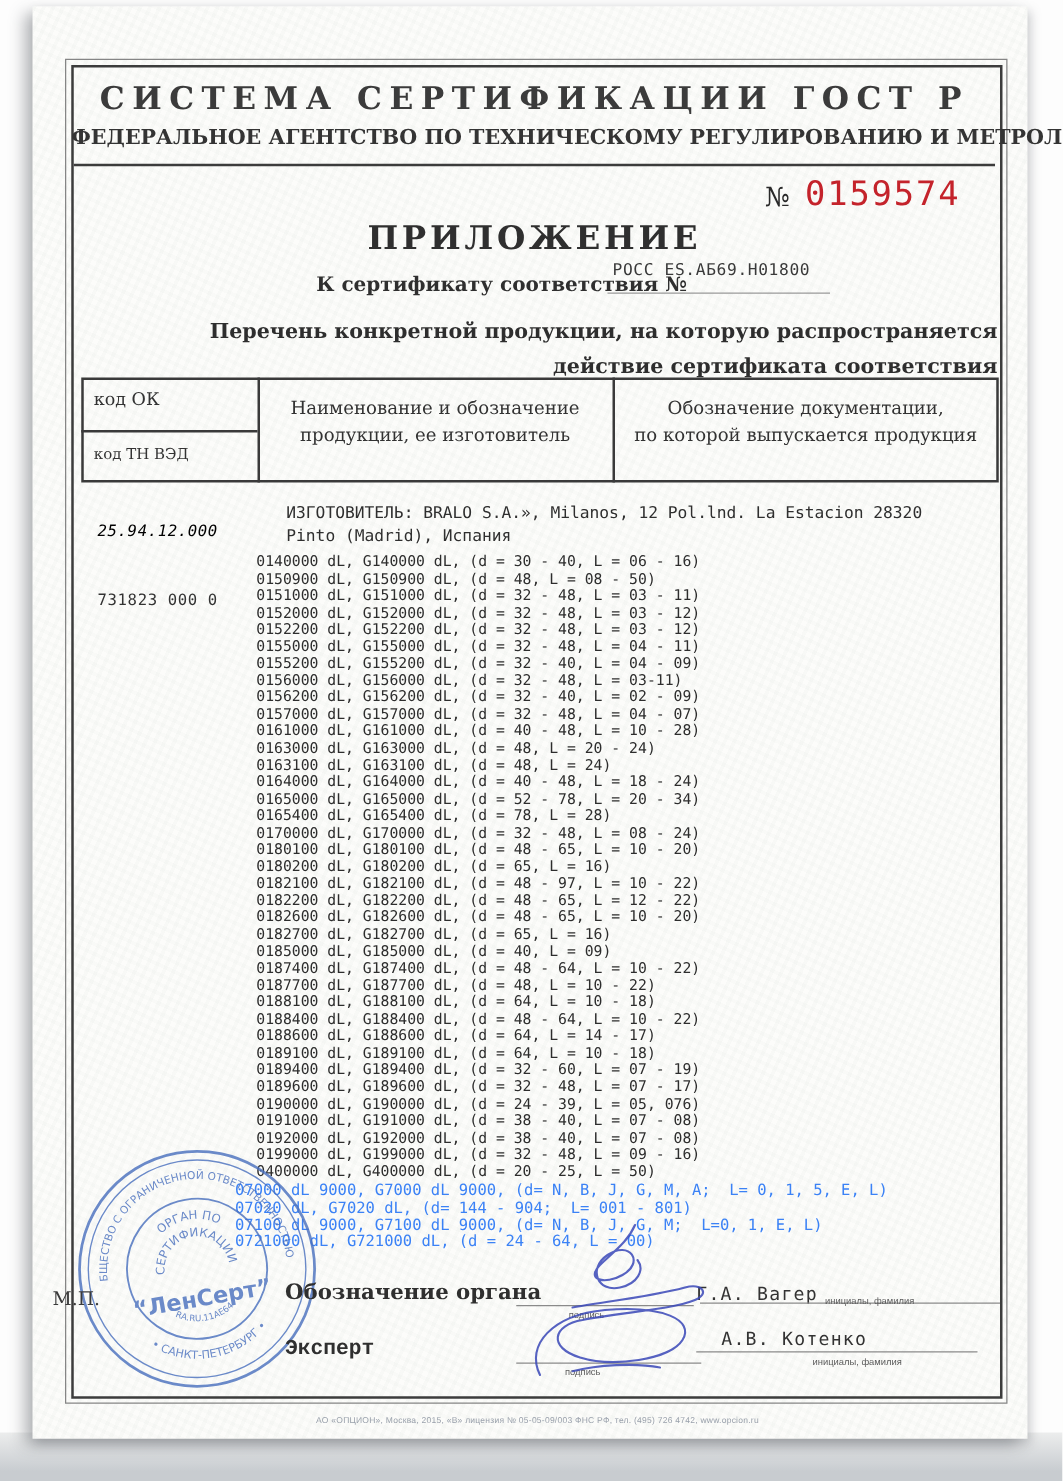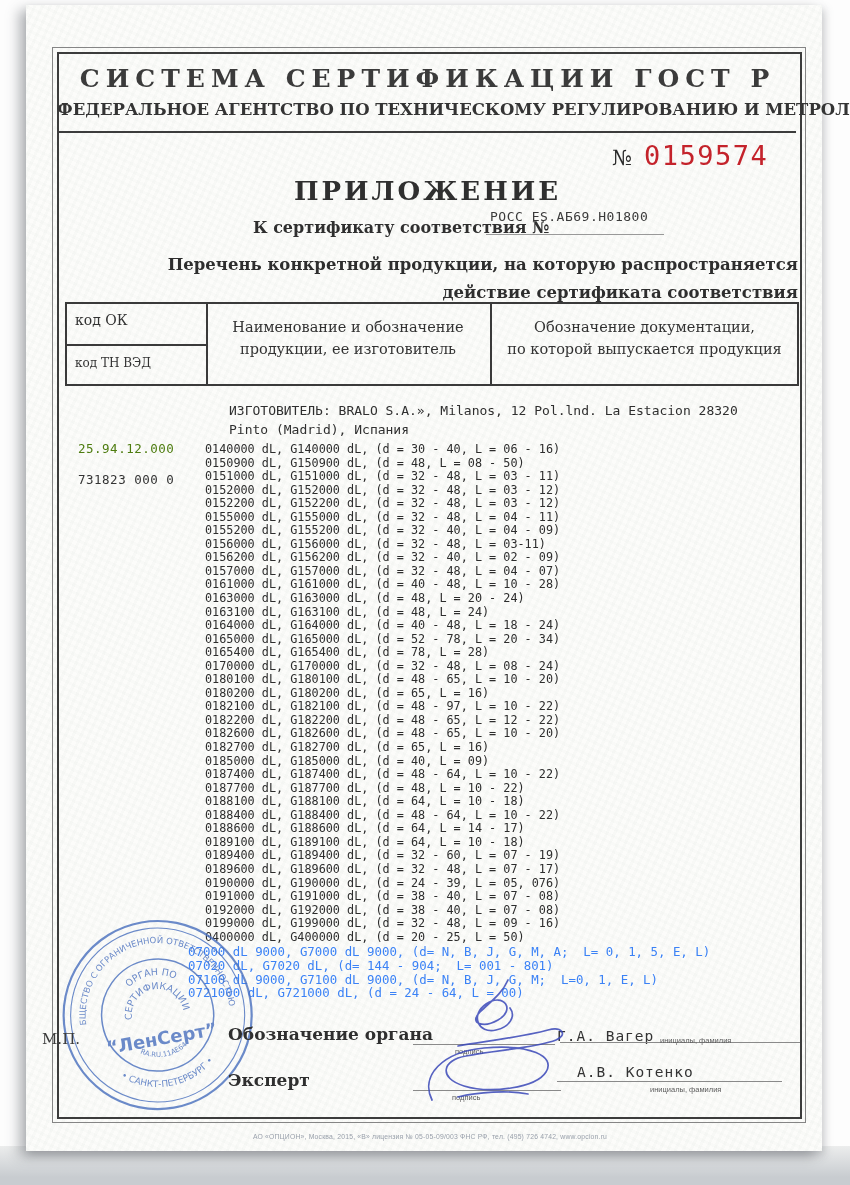"25.94.12.000" .code-ok { color: #4d7c0f -> #000000; font-style: none -> italic; top: 441px -> 417px }
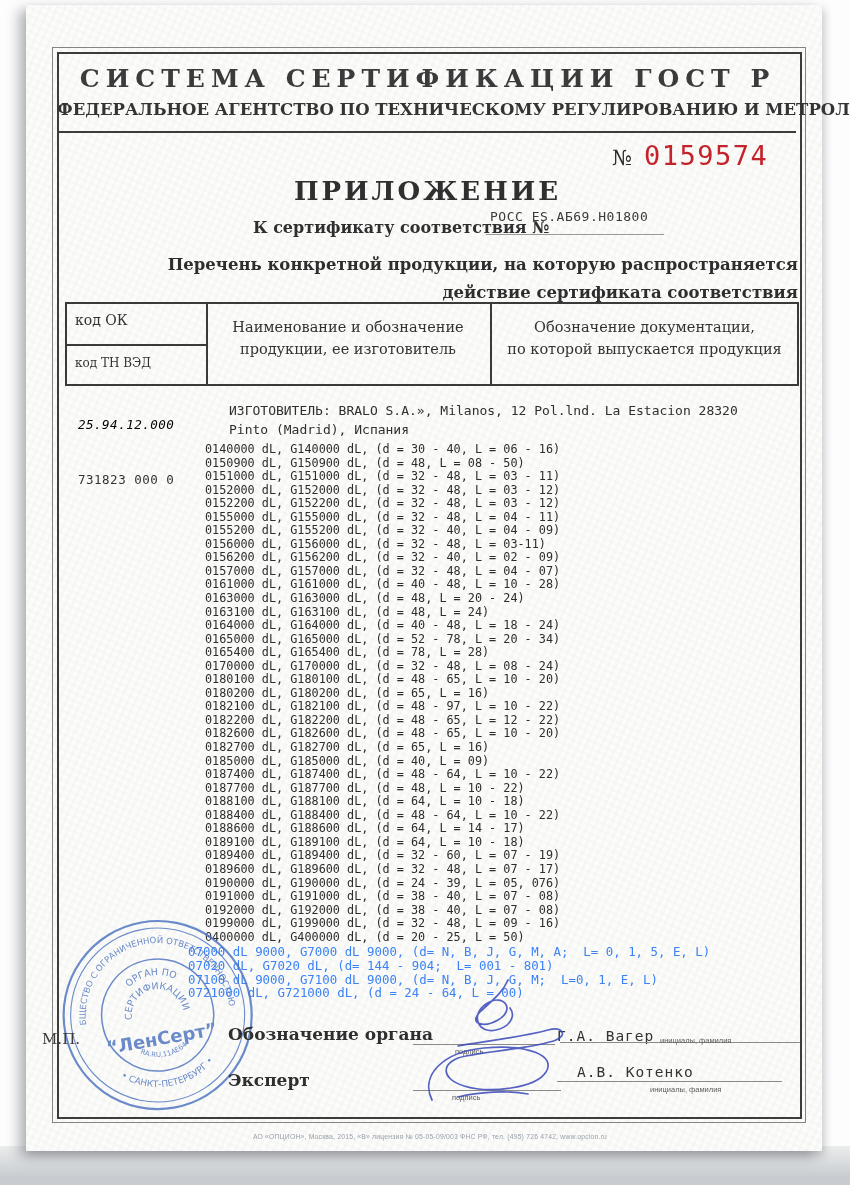"Эксперт" .row2-label { font-family: none -> Liberation Mono, monospace }
